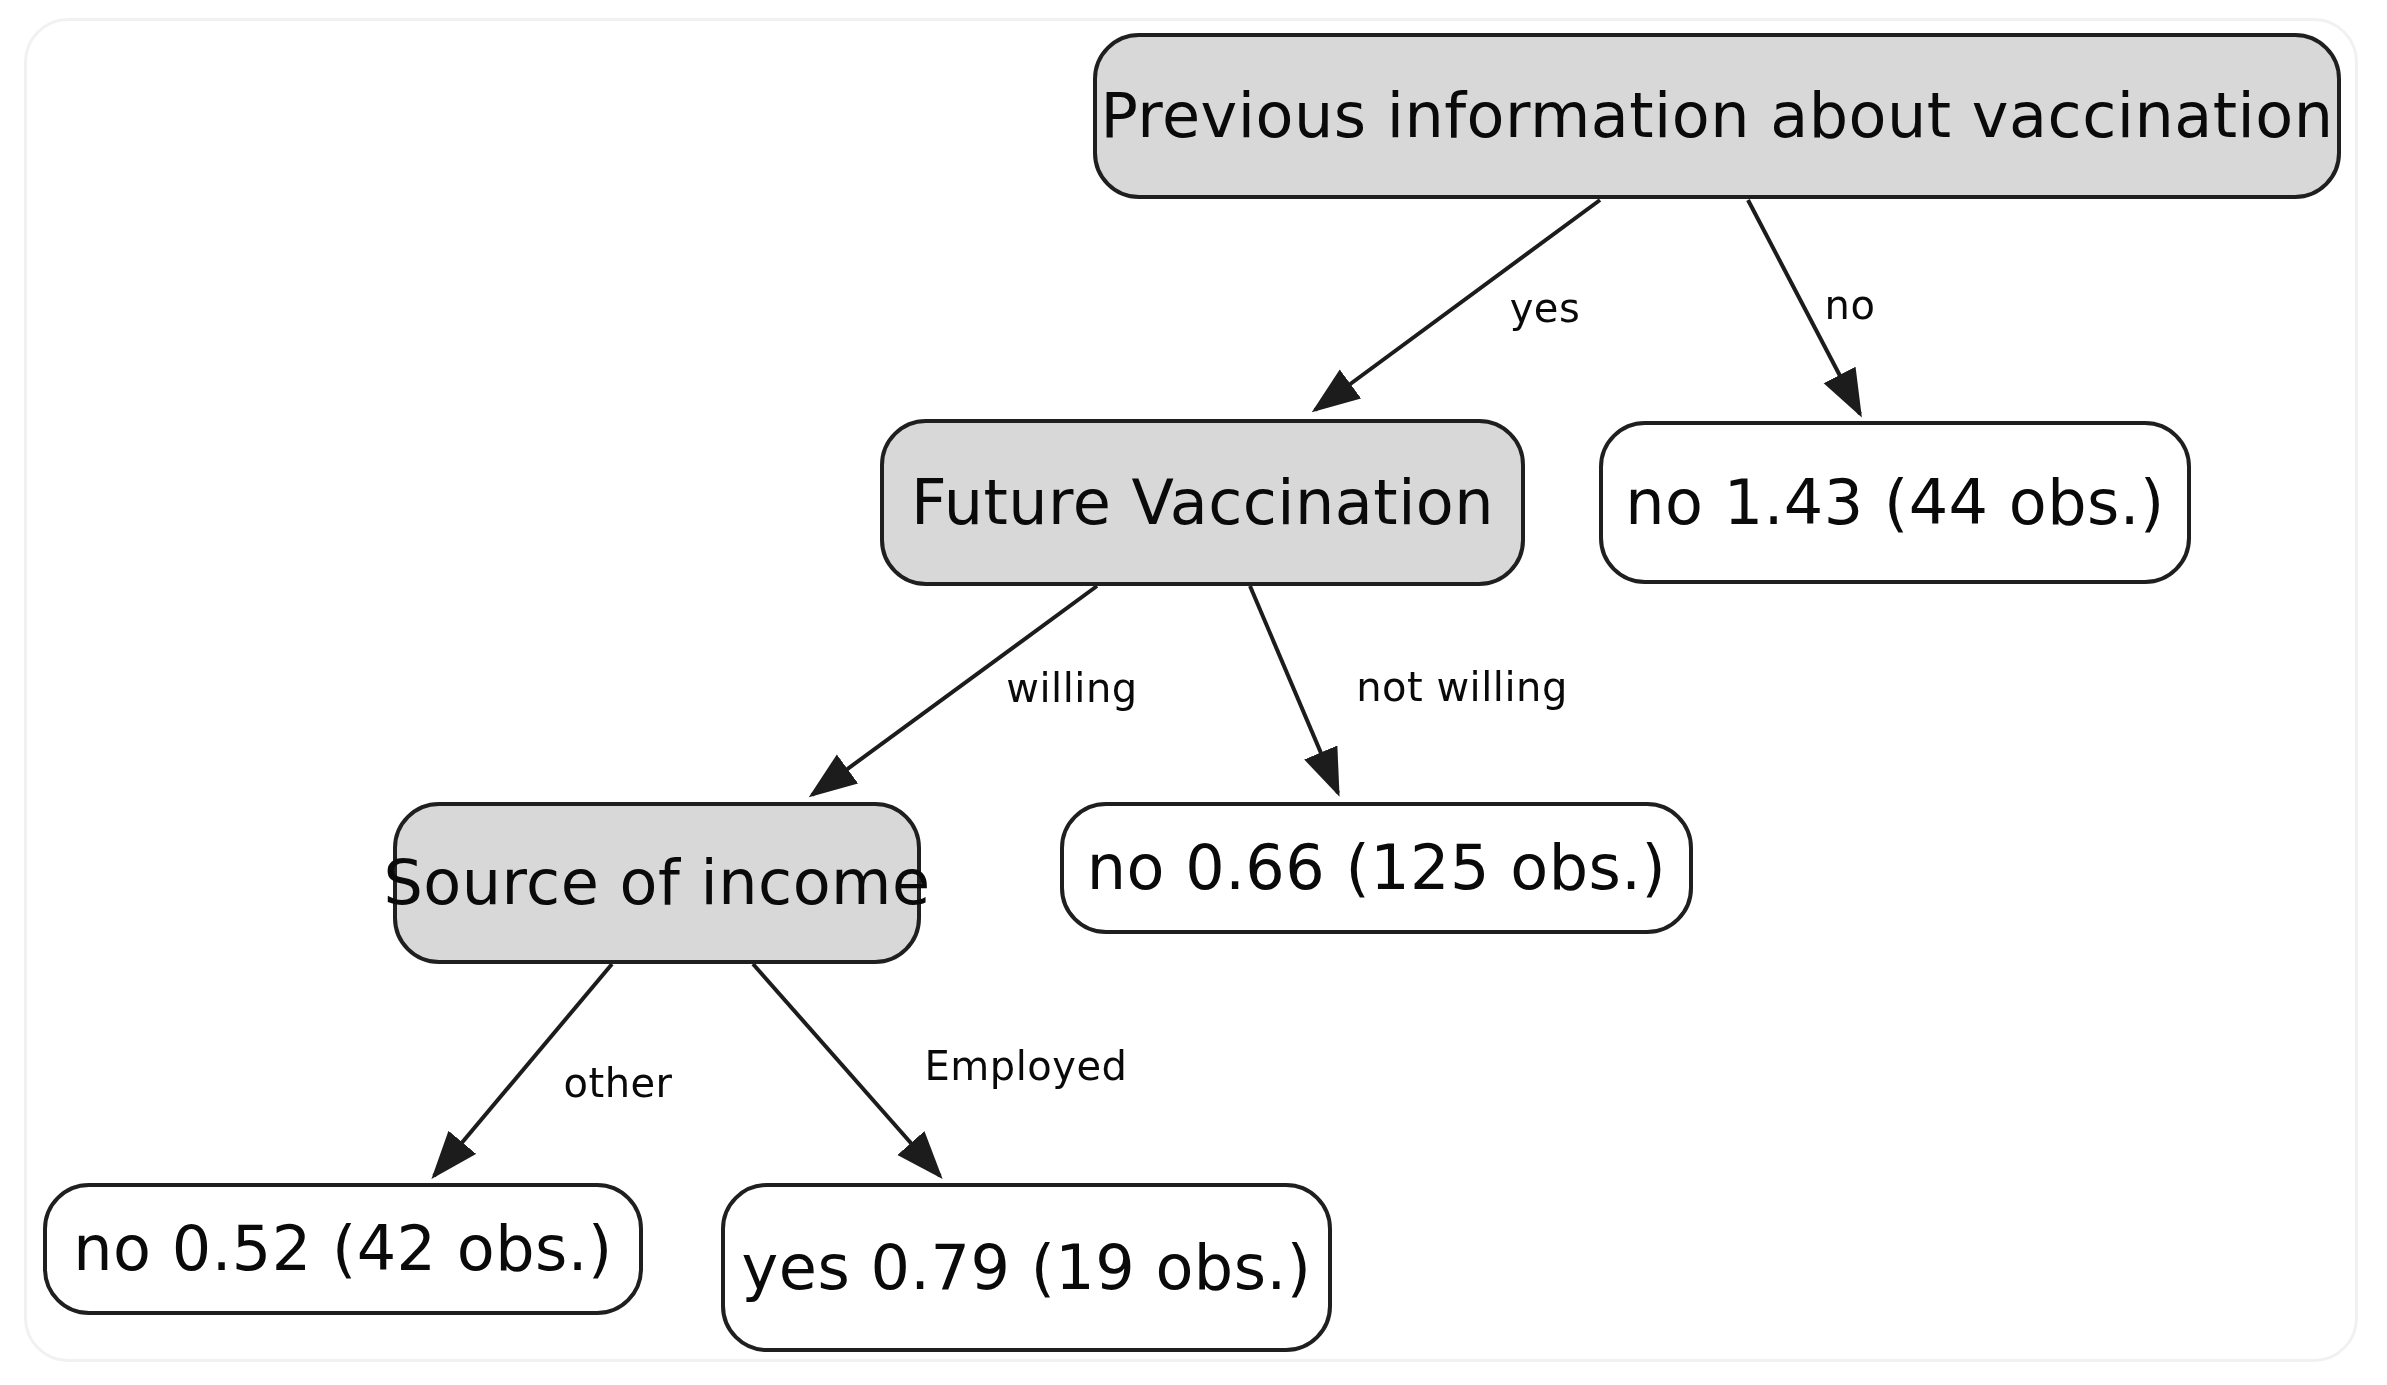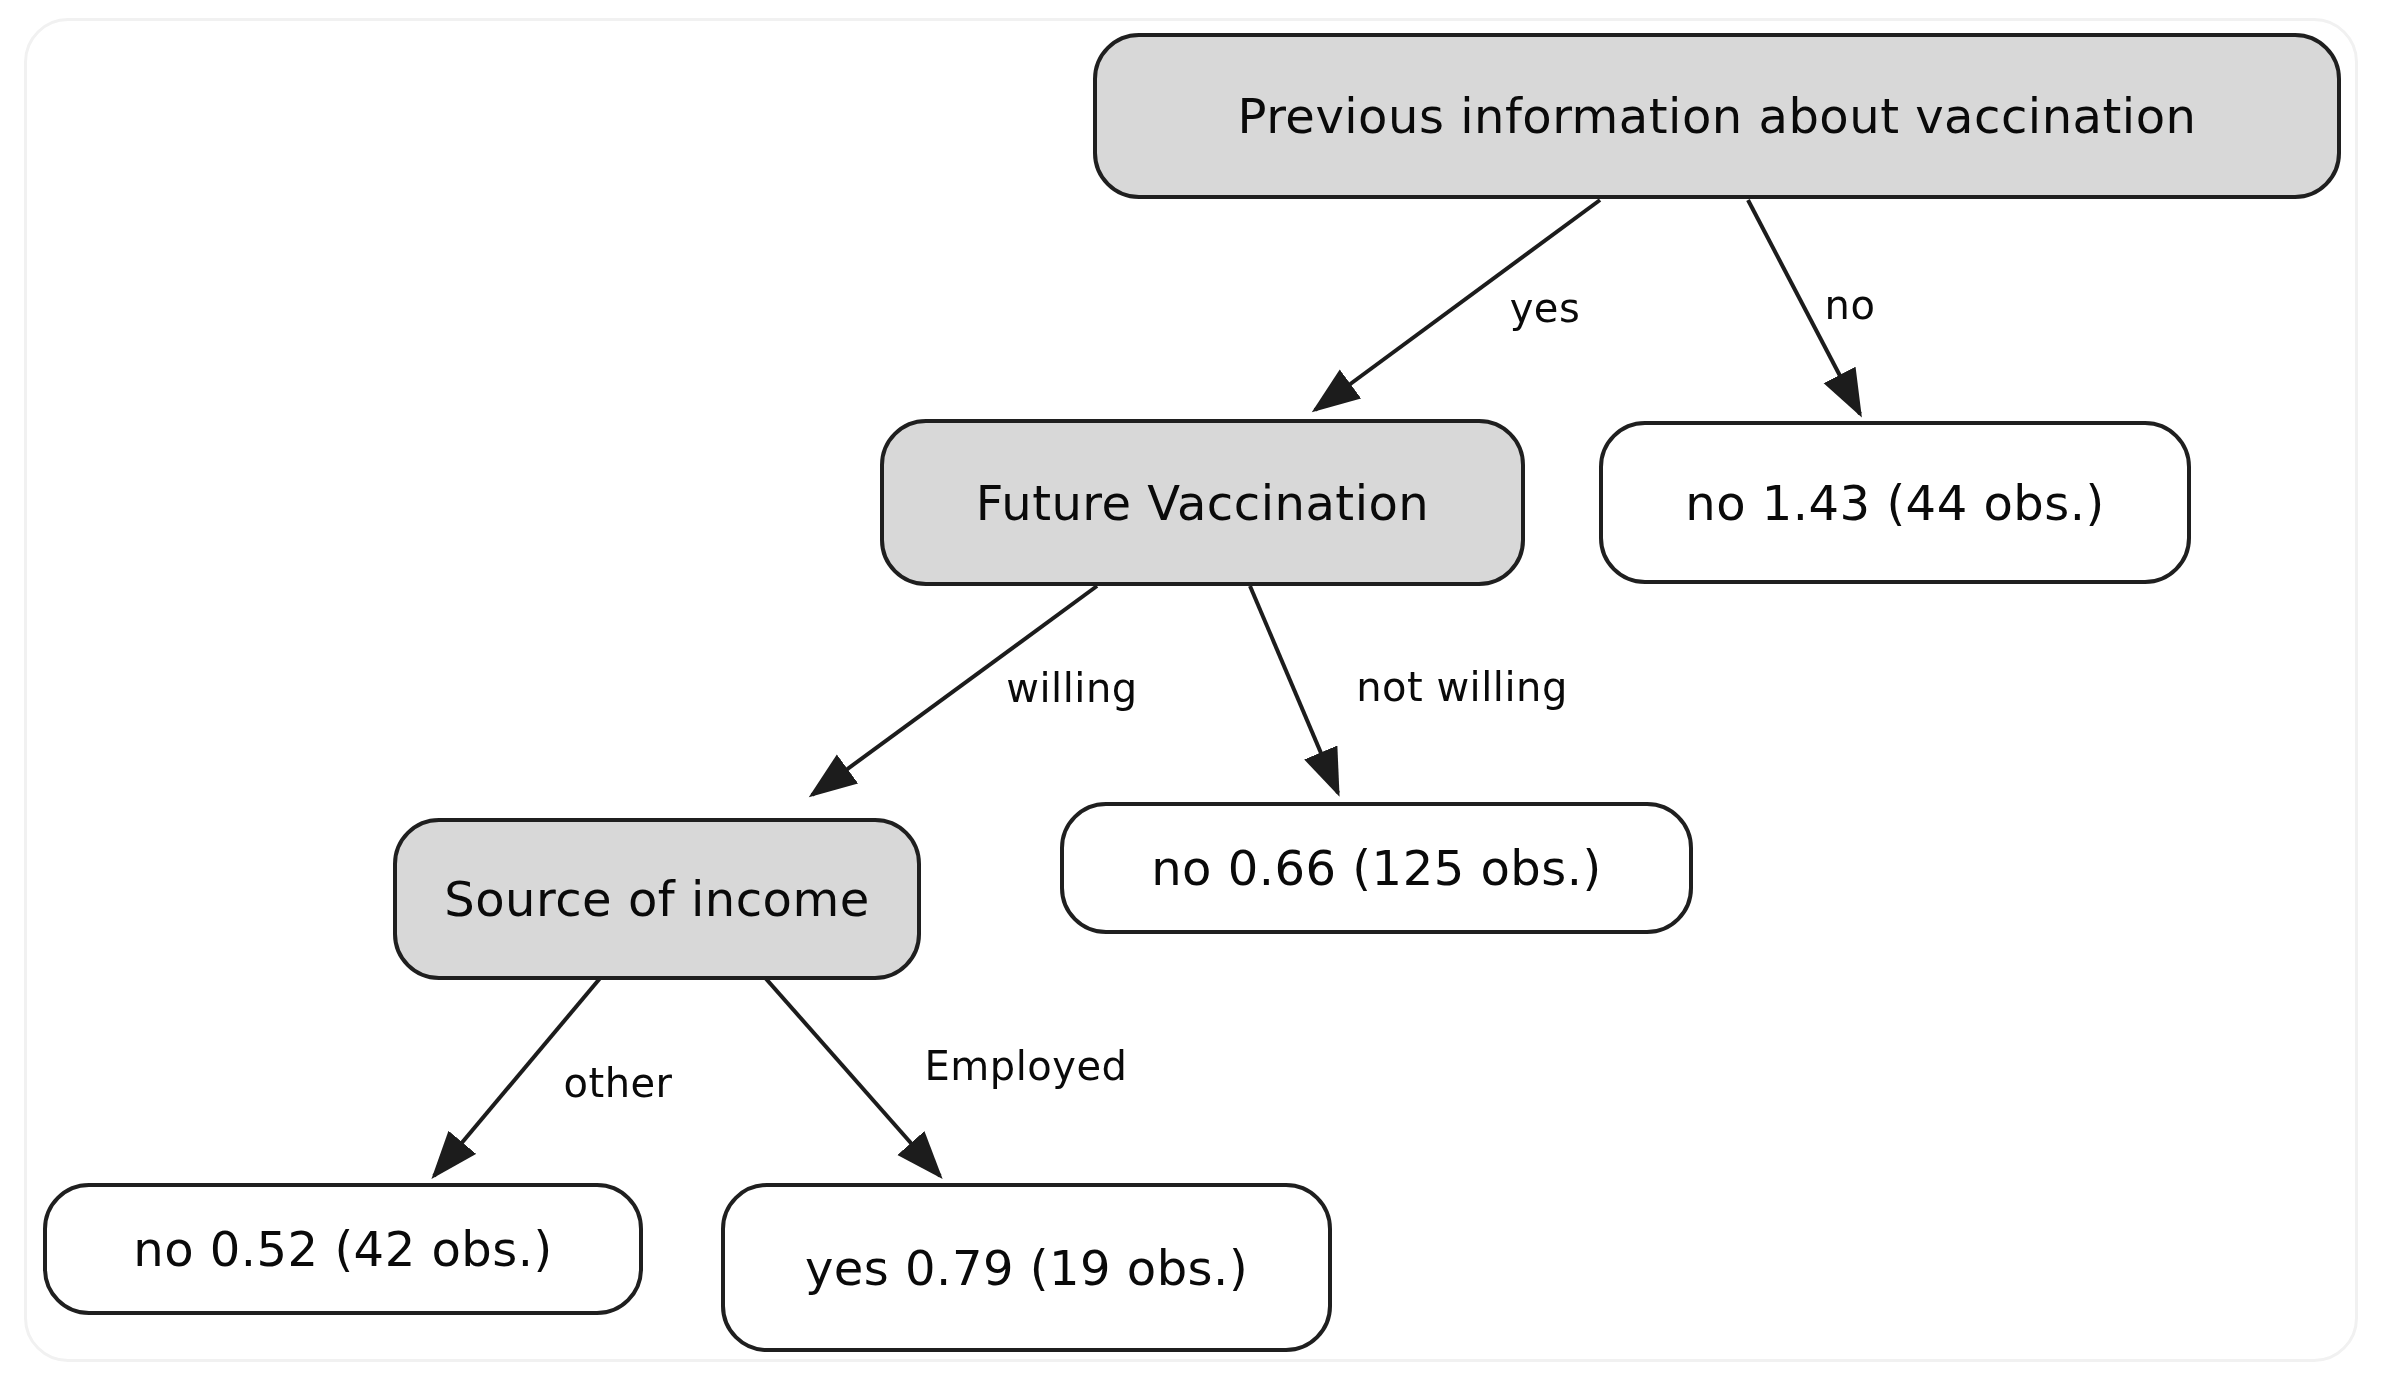"Previous information about vaccination" .node { font-size: 48px -> 62px }
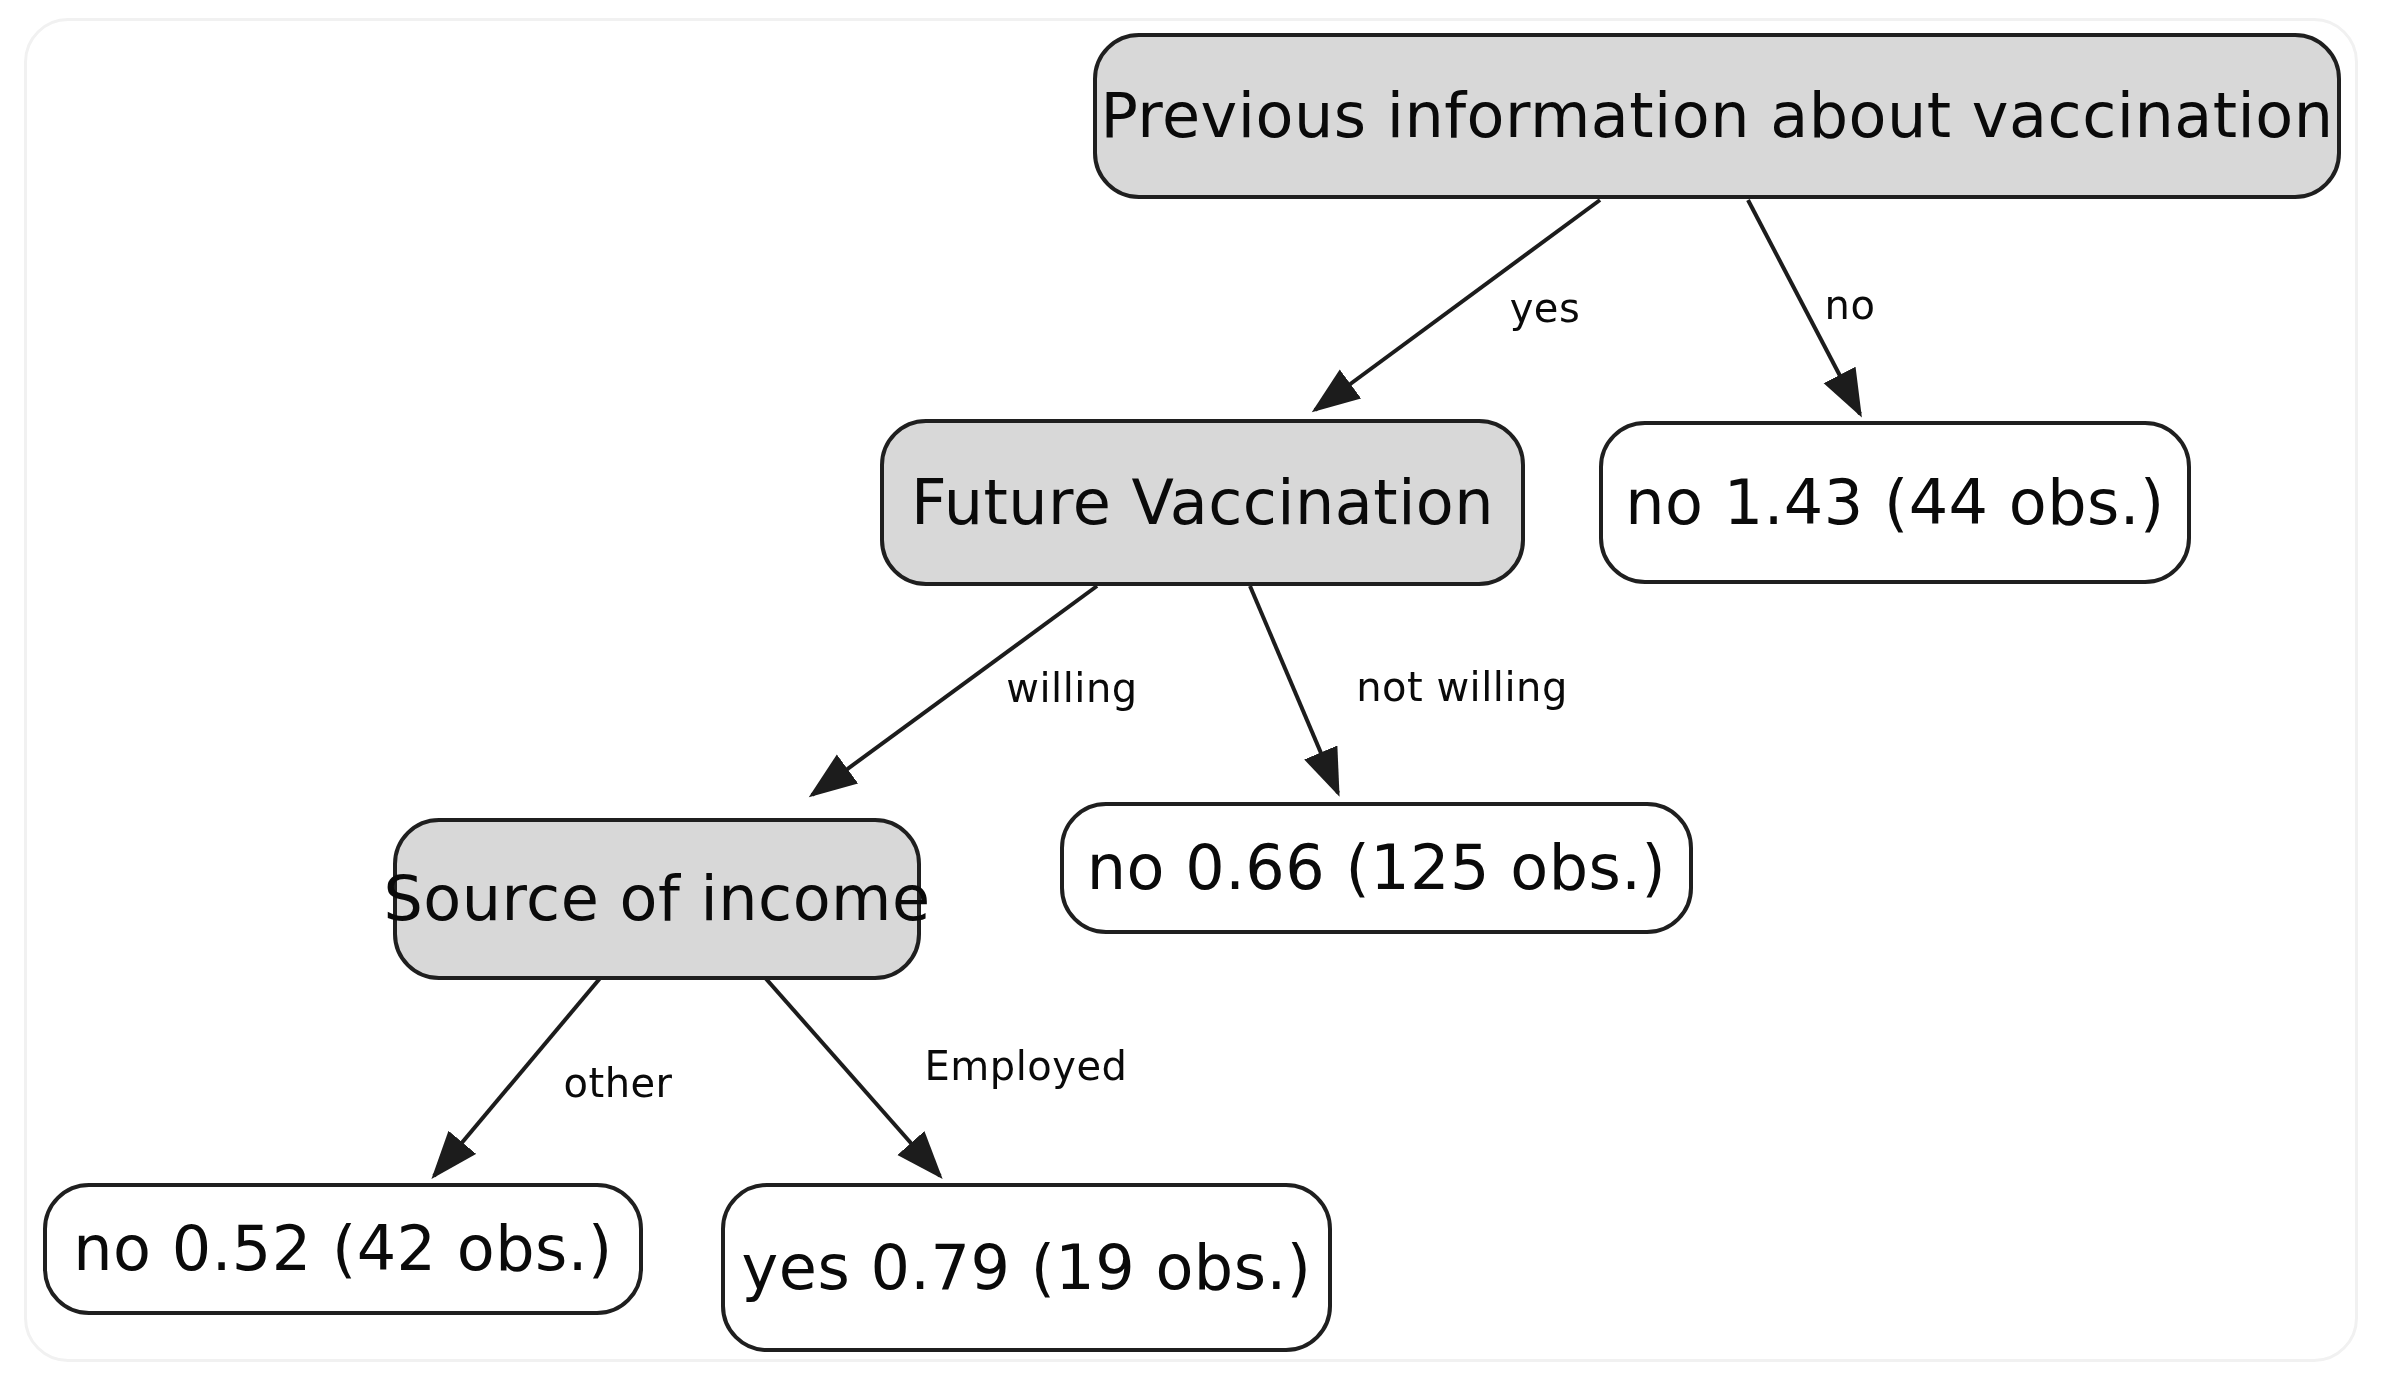"Source of income" div.node { margin-top: 16px -> none }
